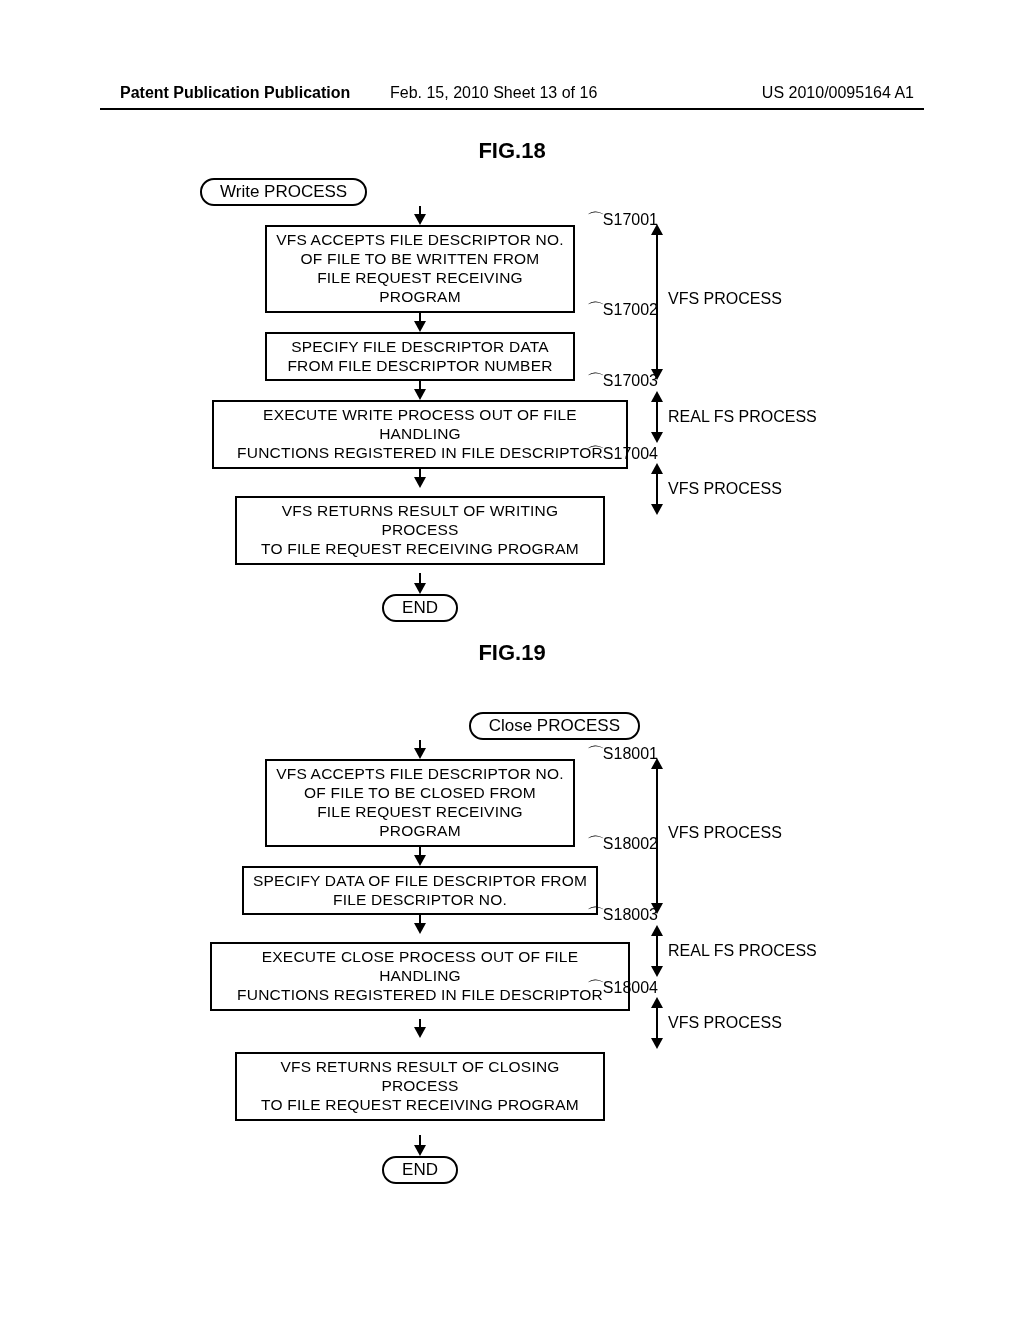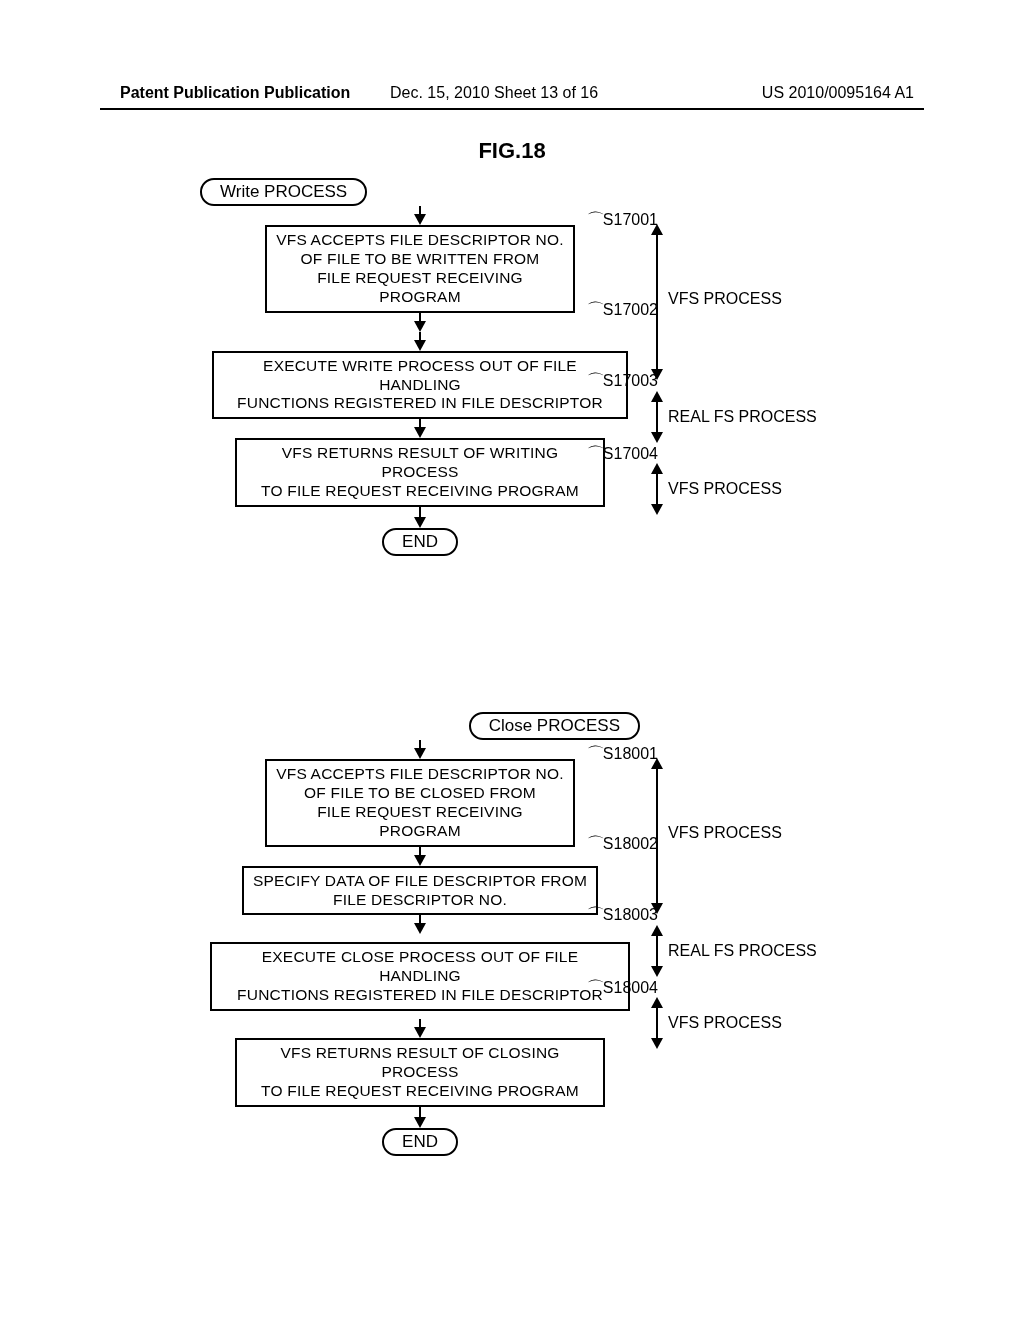"Dec. 15, 2010 Sheet 13" span.mid { text: Dec -> Feb }
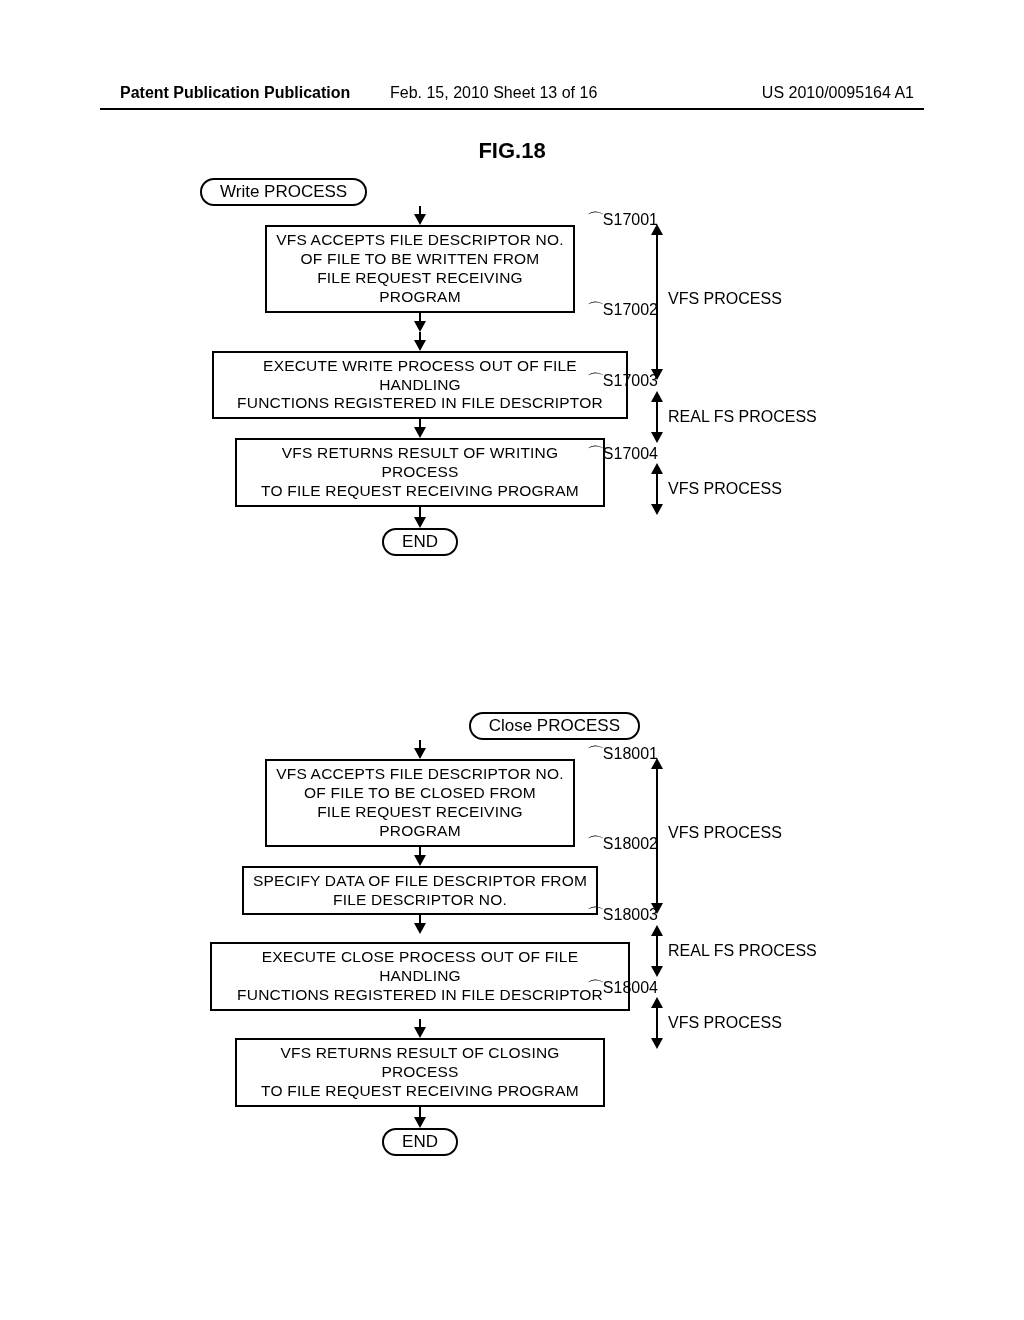"SPECIFY FILE DESCRIPTOR DATA" div.box { html: none -> <div>SPECIFY FILE DESCRIPTOR DATA<br>FROM FILE DESCRIPTOR NUMBER</div> }
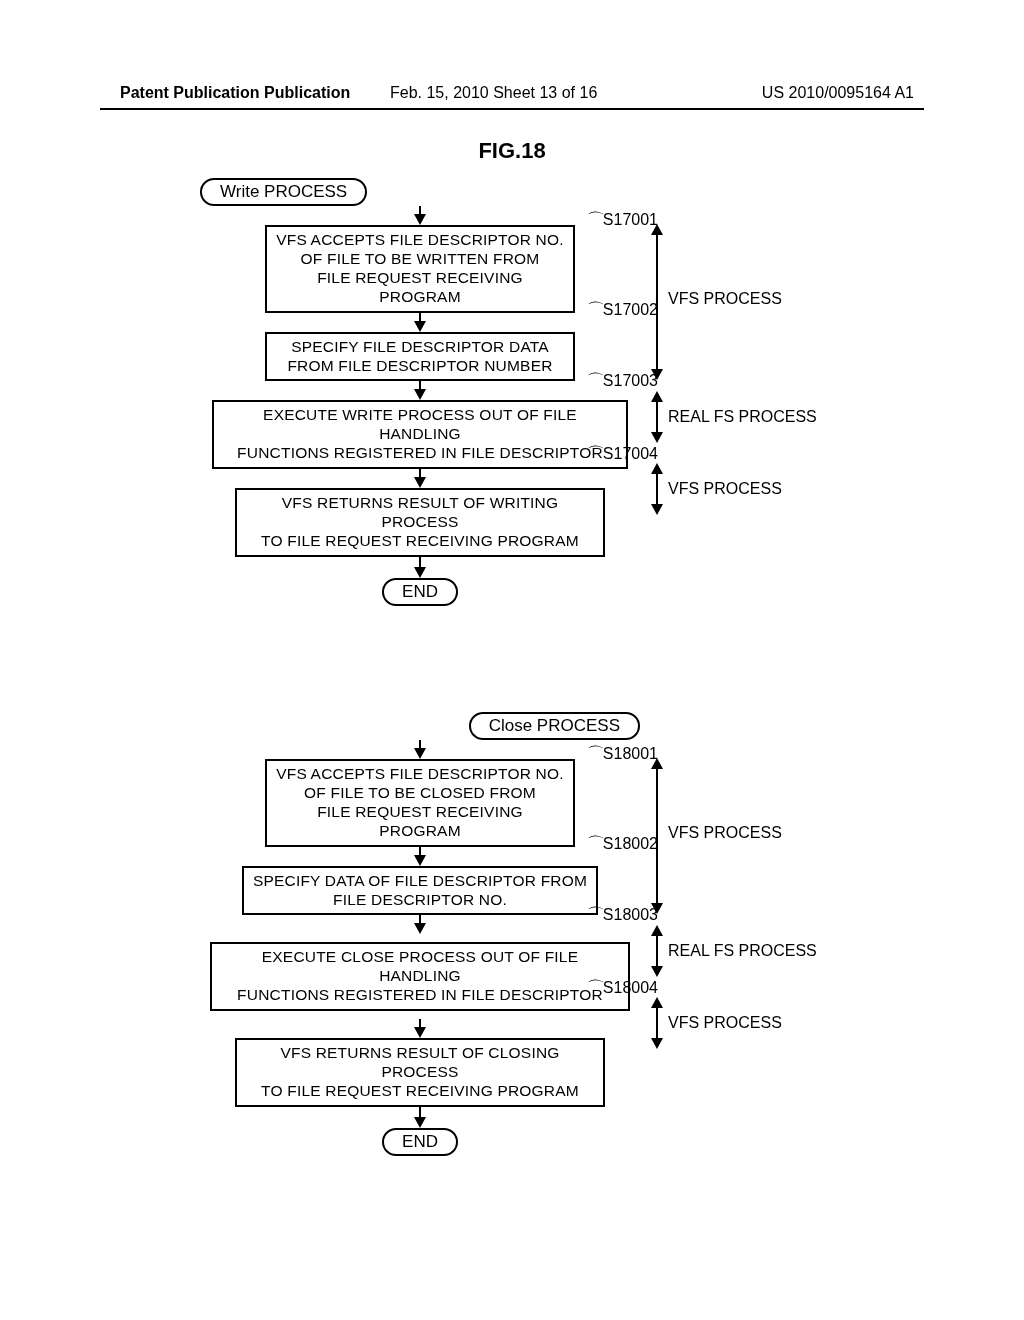"VFS RETURNS RESULT OF WRITING" div.box { margin: 0 auto -> 8px auto }
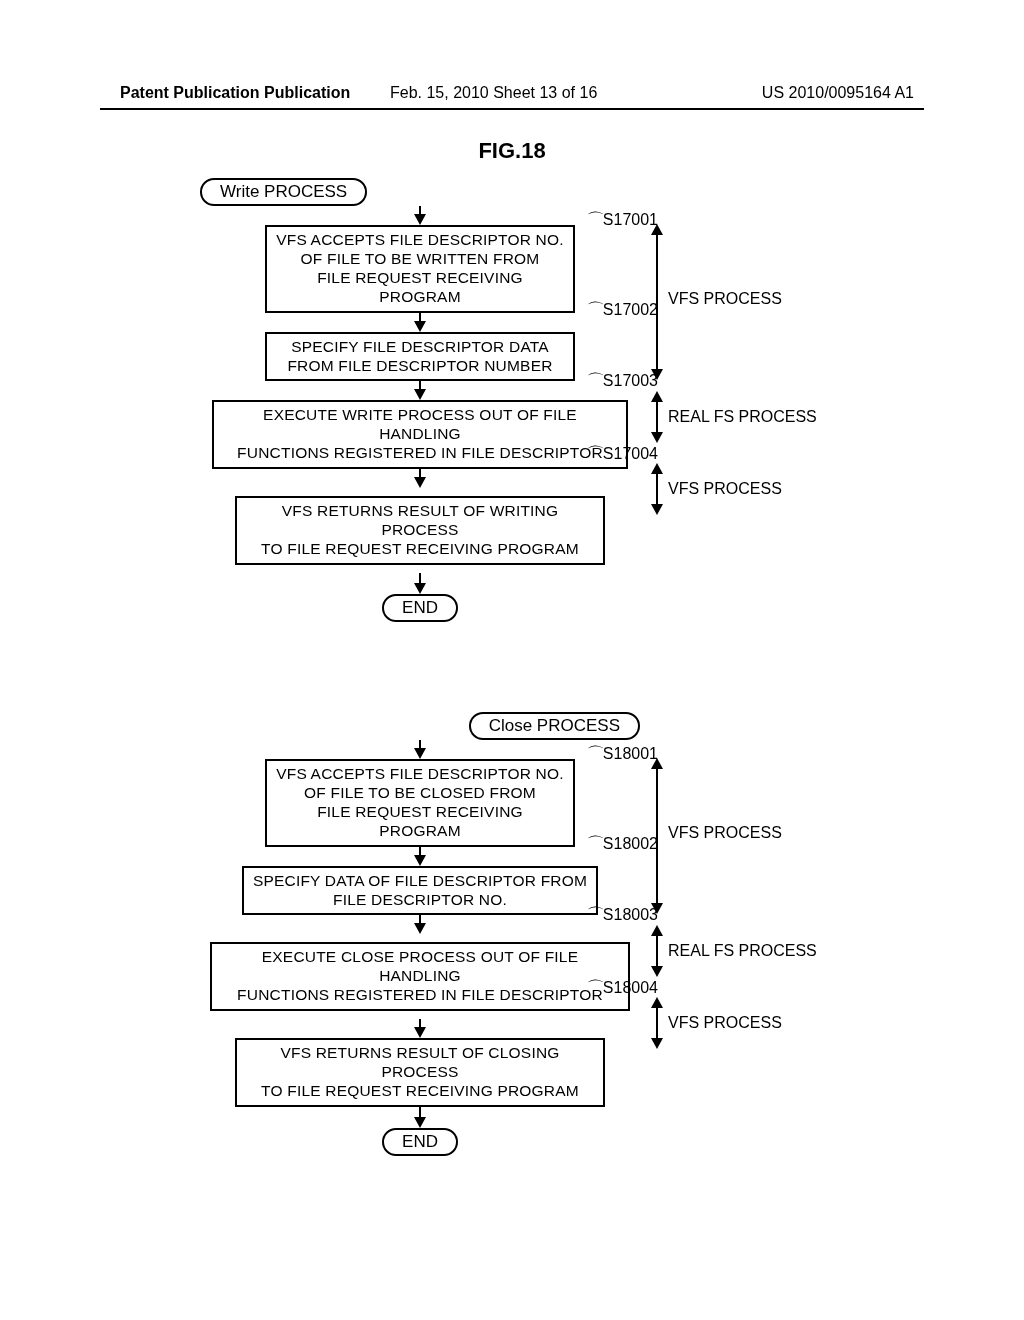"FIG.19" div.fig-title { html: none -> <div>FIG.19</div> }
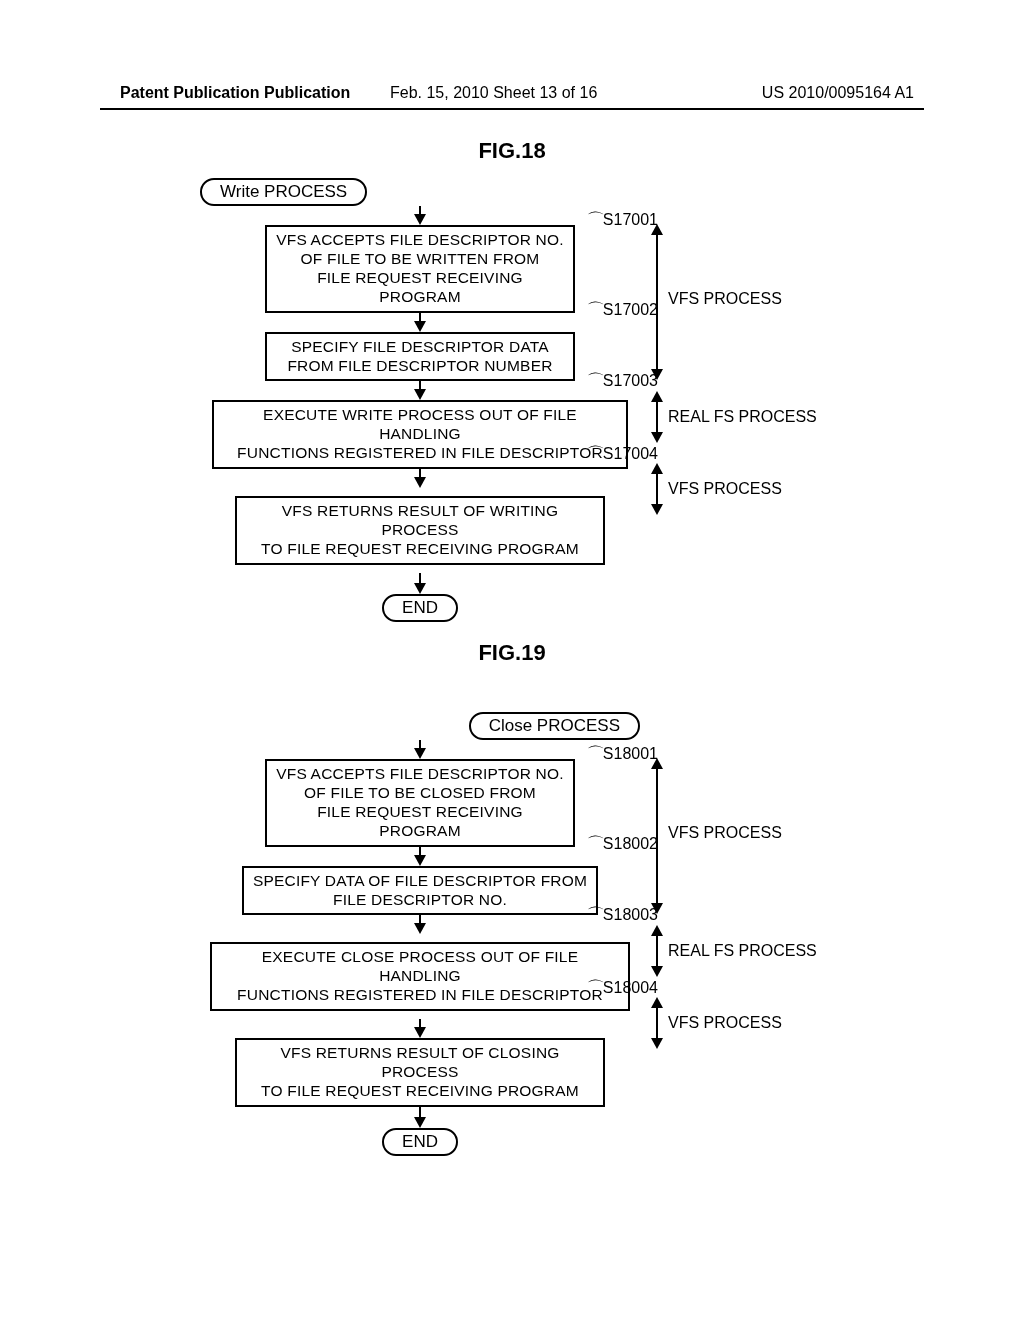"VFS RETURNS RESULT OF CLOSING" div.box { margin: 0 auto -> 14px auto }
